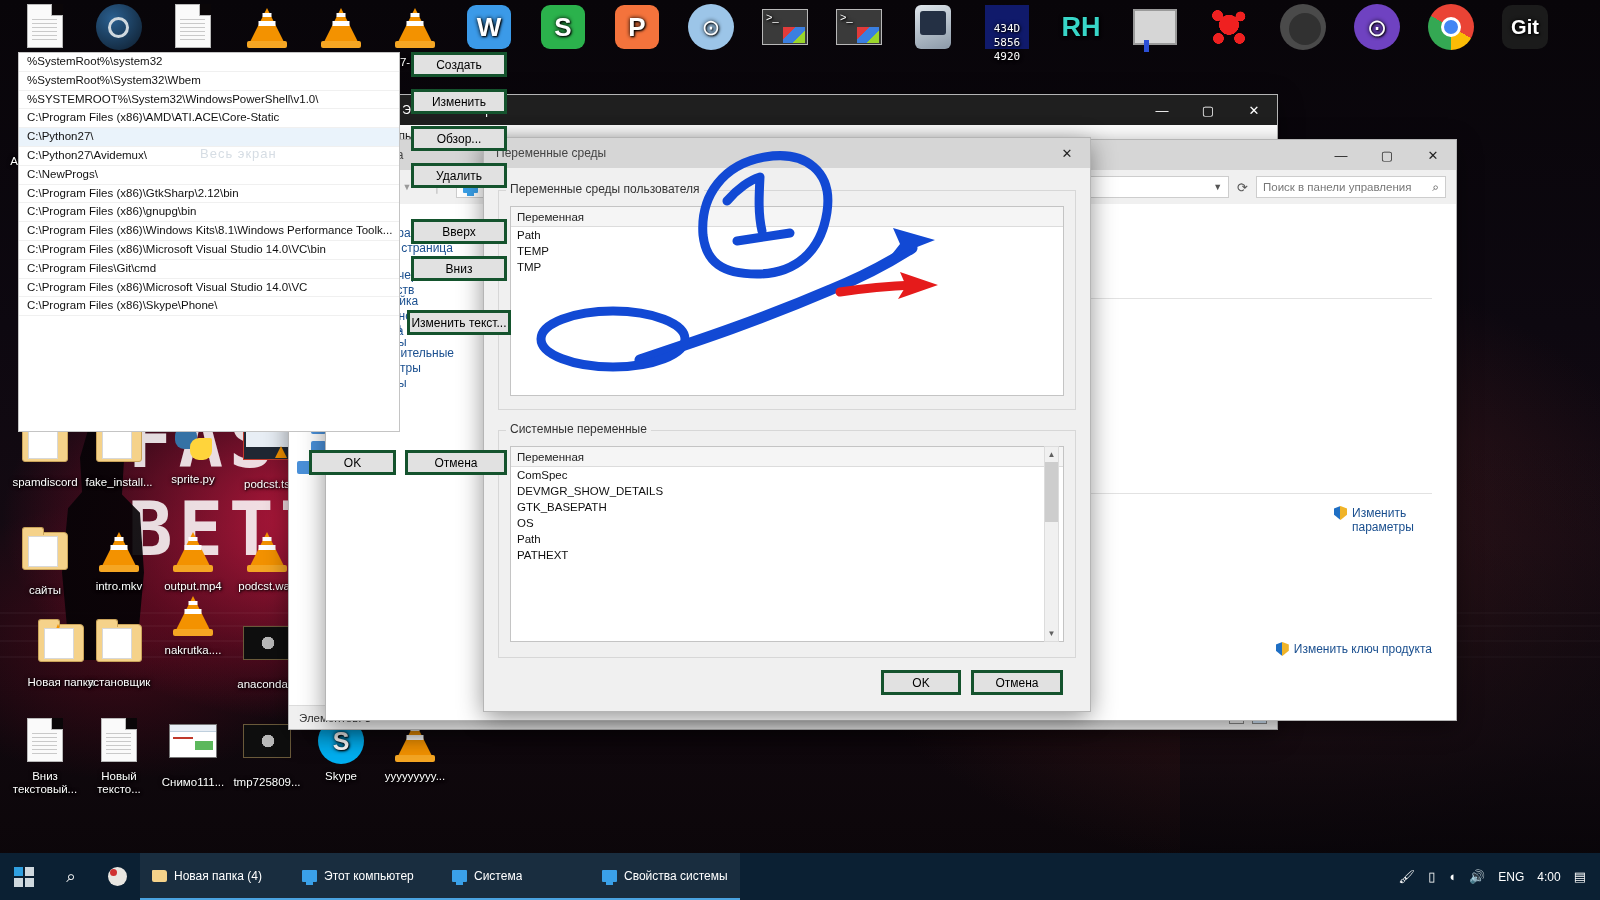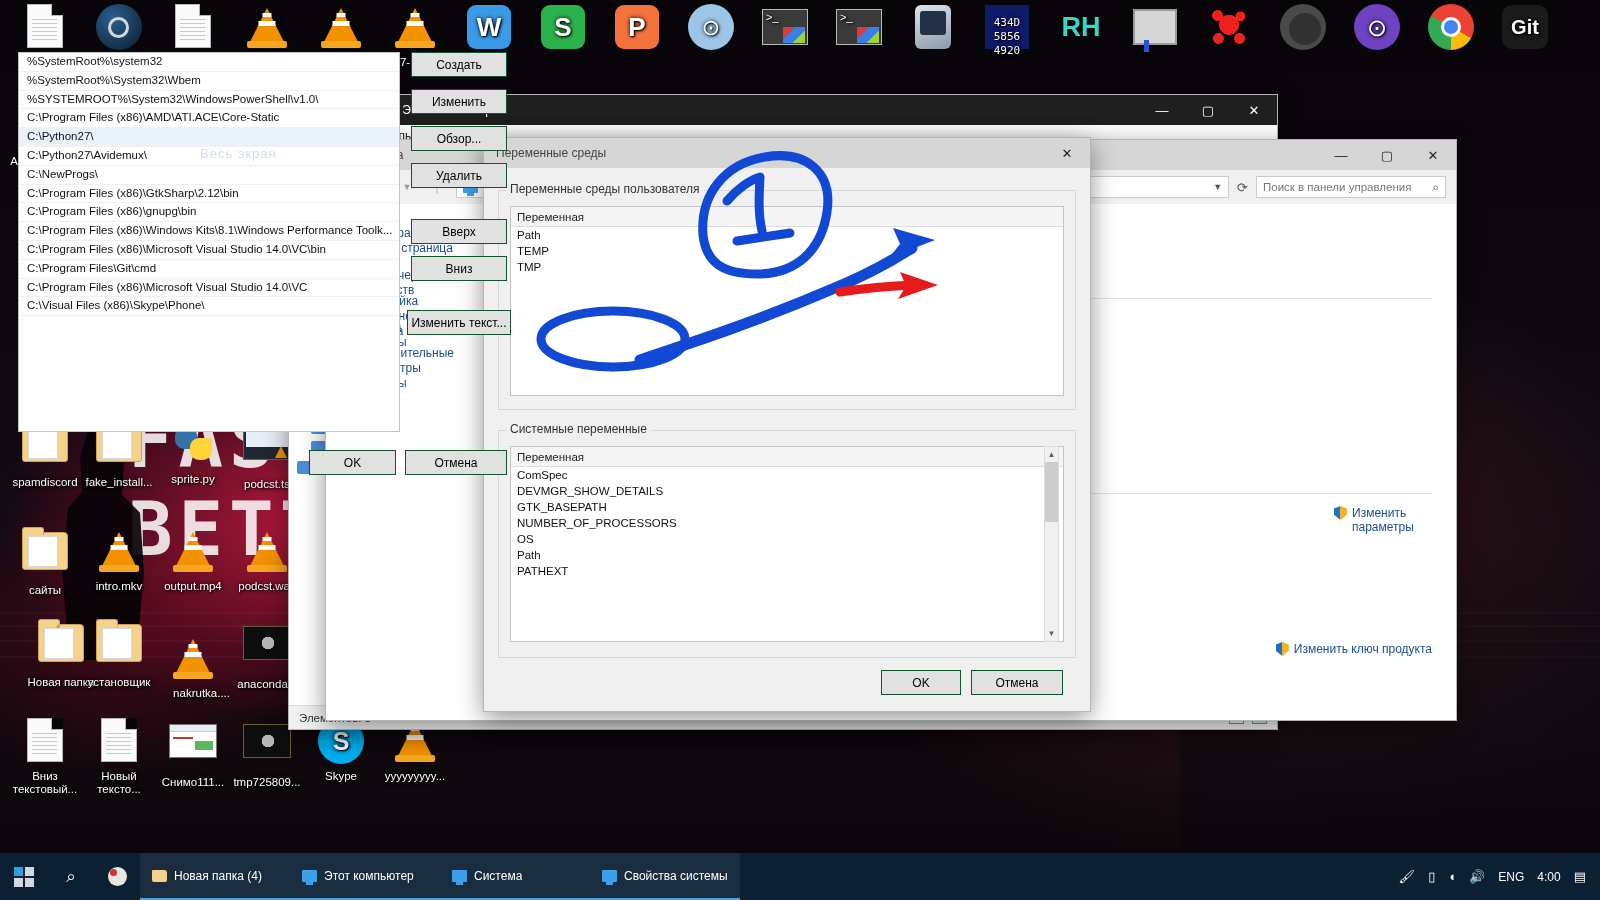"434D" div { padding-top: 11px -> 17px }
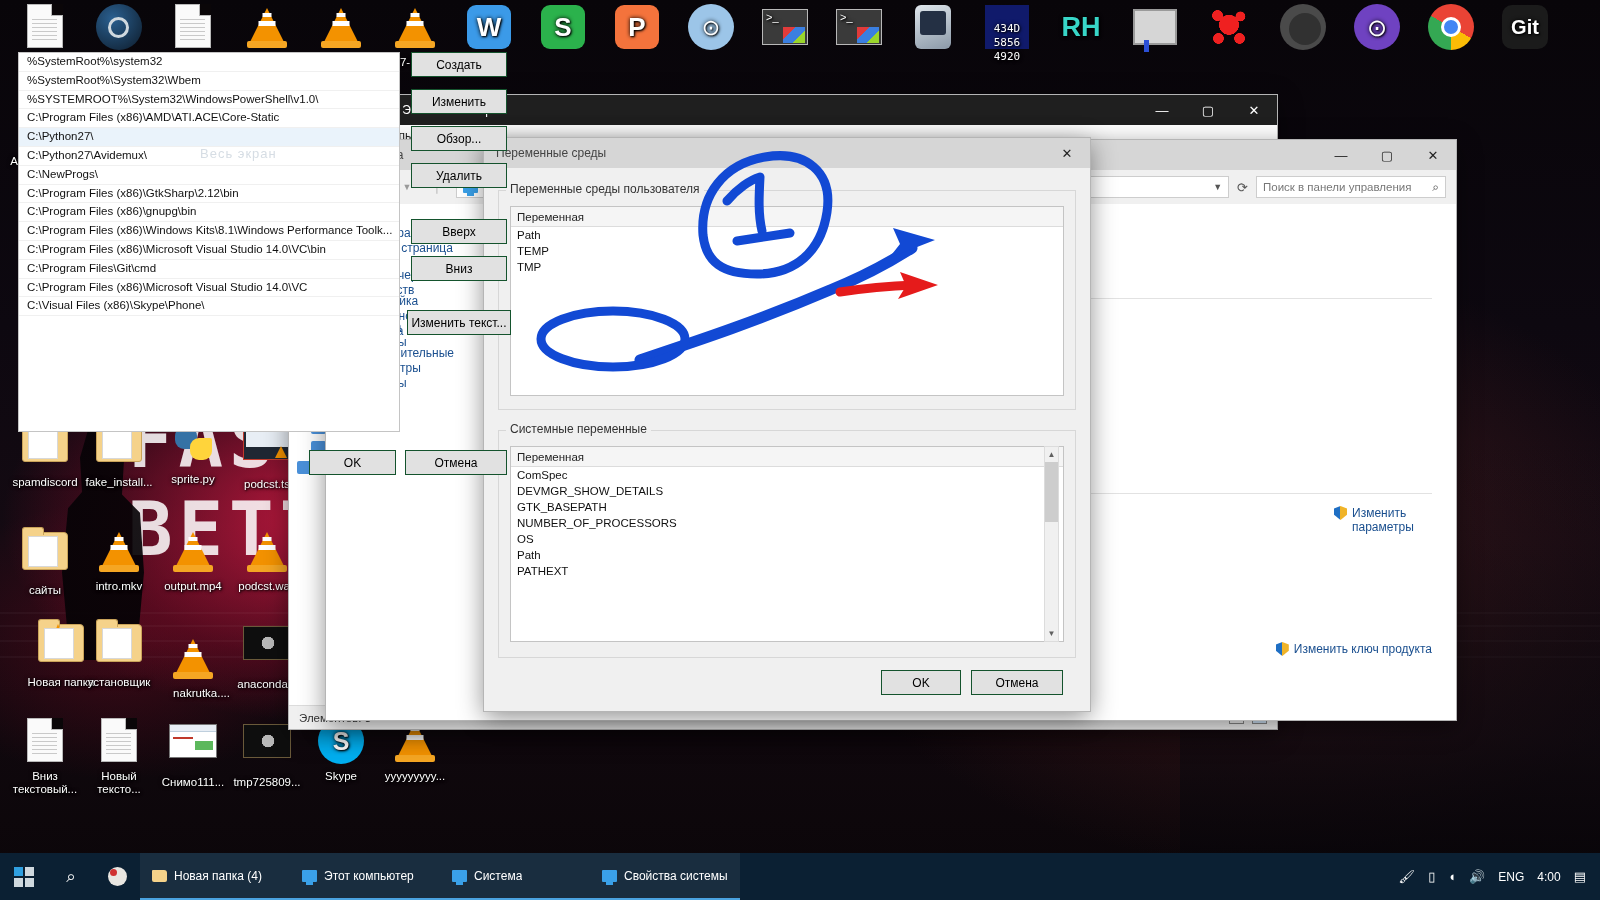"Создать" .btn { border: 1px solid #14532d -> 3px solid #14532d }
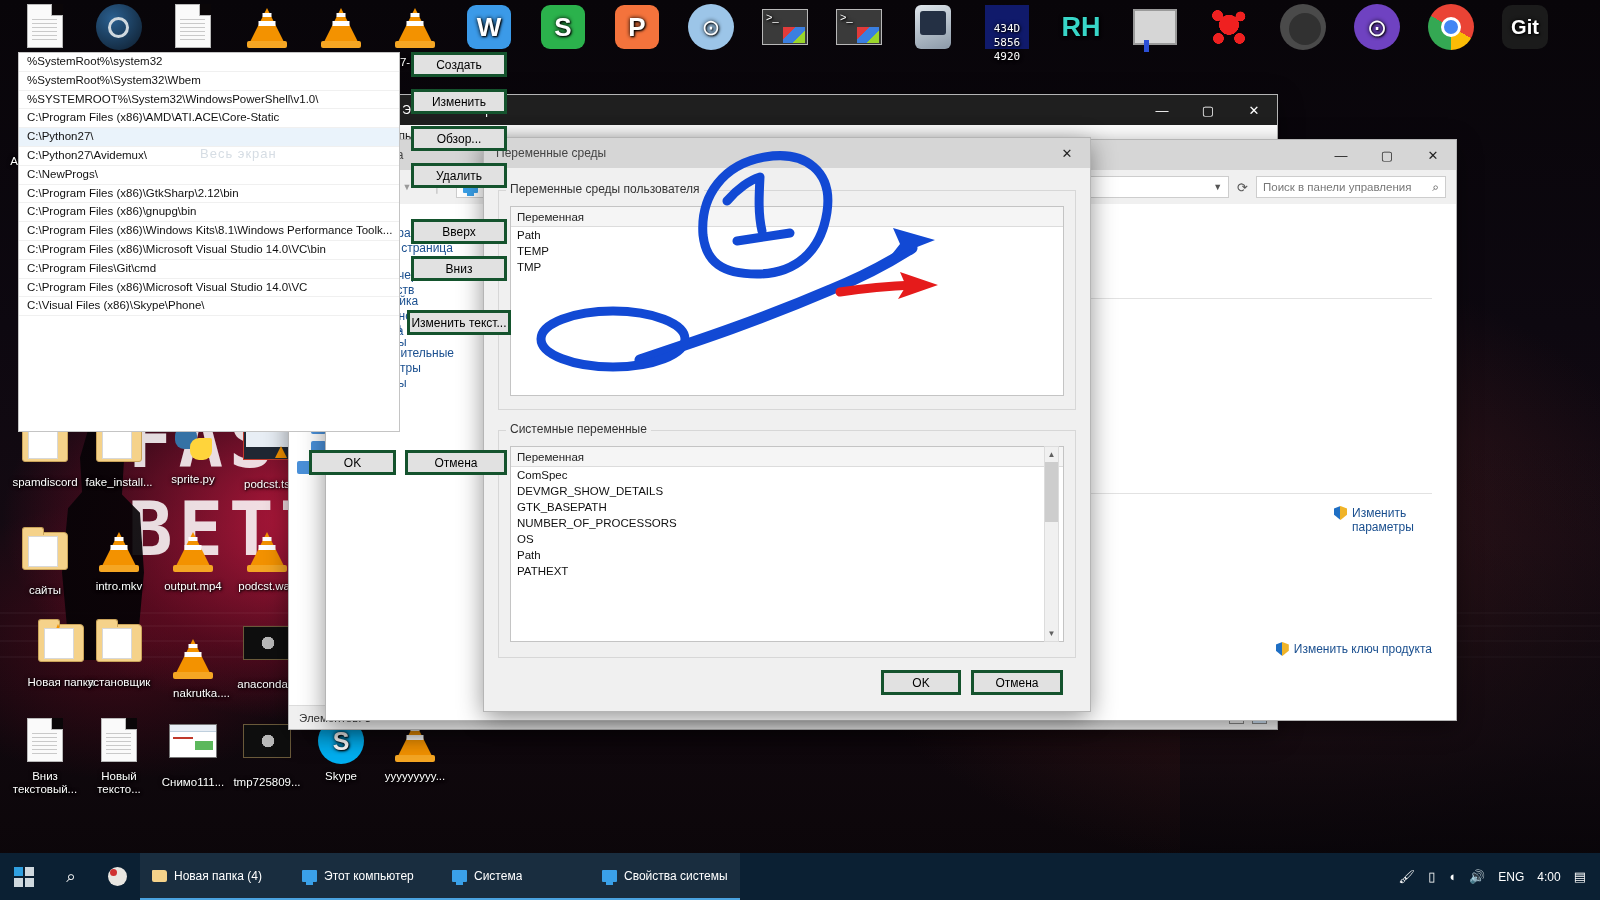"C:\Visual Files (x86)\Skype\Phone\" div.path-row { text: Visual -> Program }
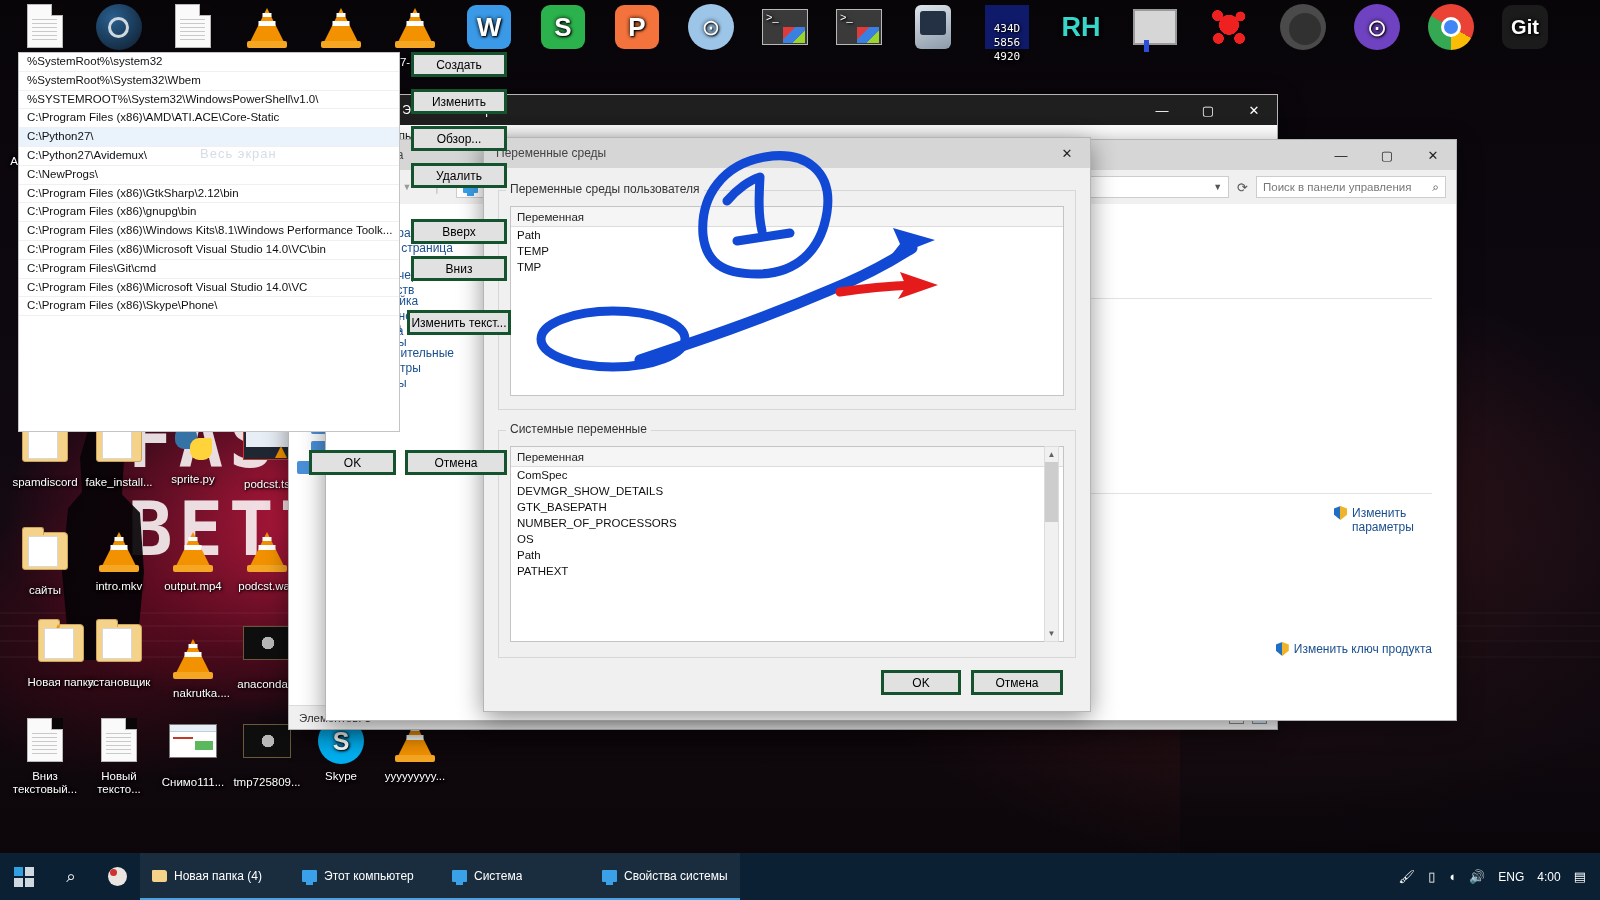"NUMBER_OF_PROCESSORS" div.lv-row { html: <div>NUMBER_OF_PROCESSORS</div> -> none }
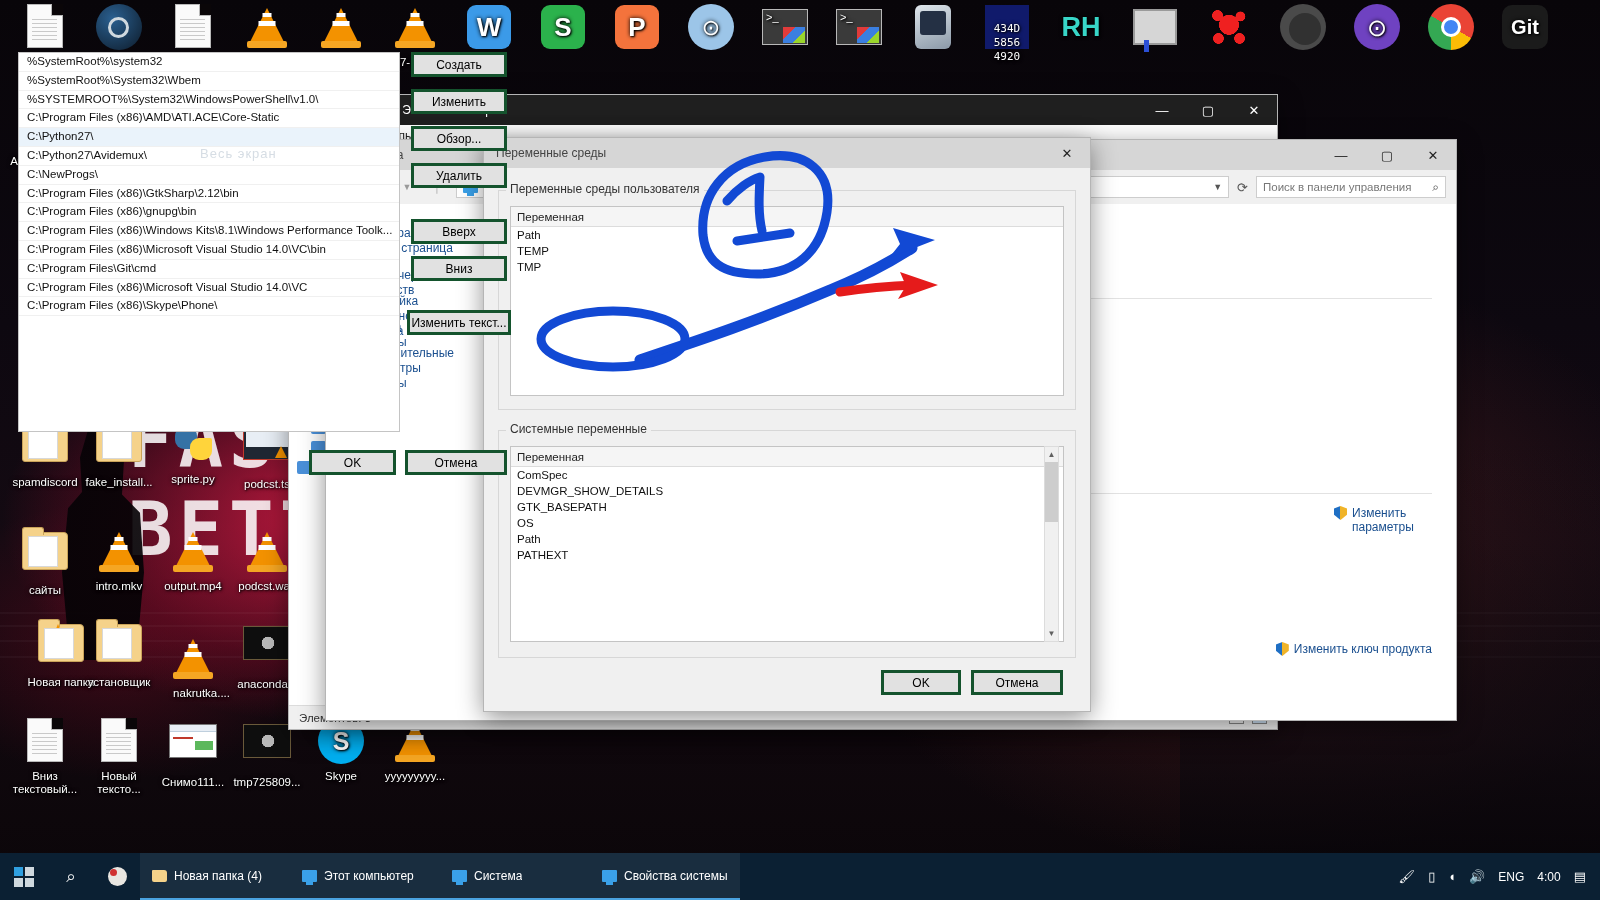"nakrutka...." div.dicon { text-align: right -> none; top: 635px -> 592px }
